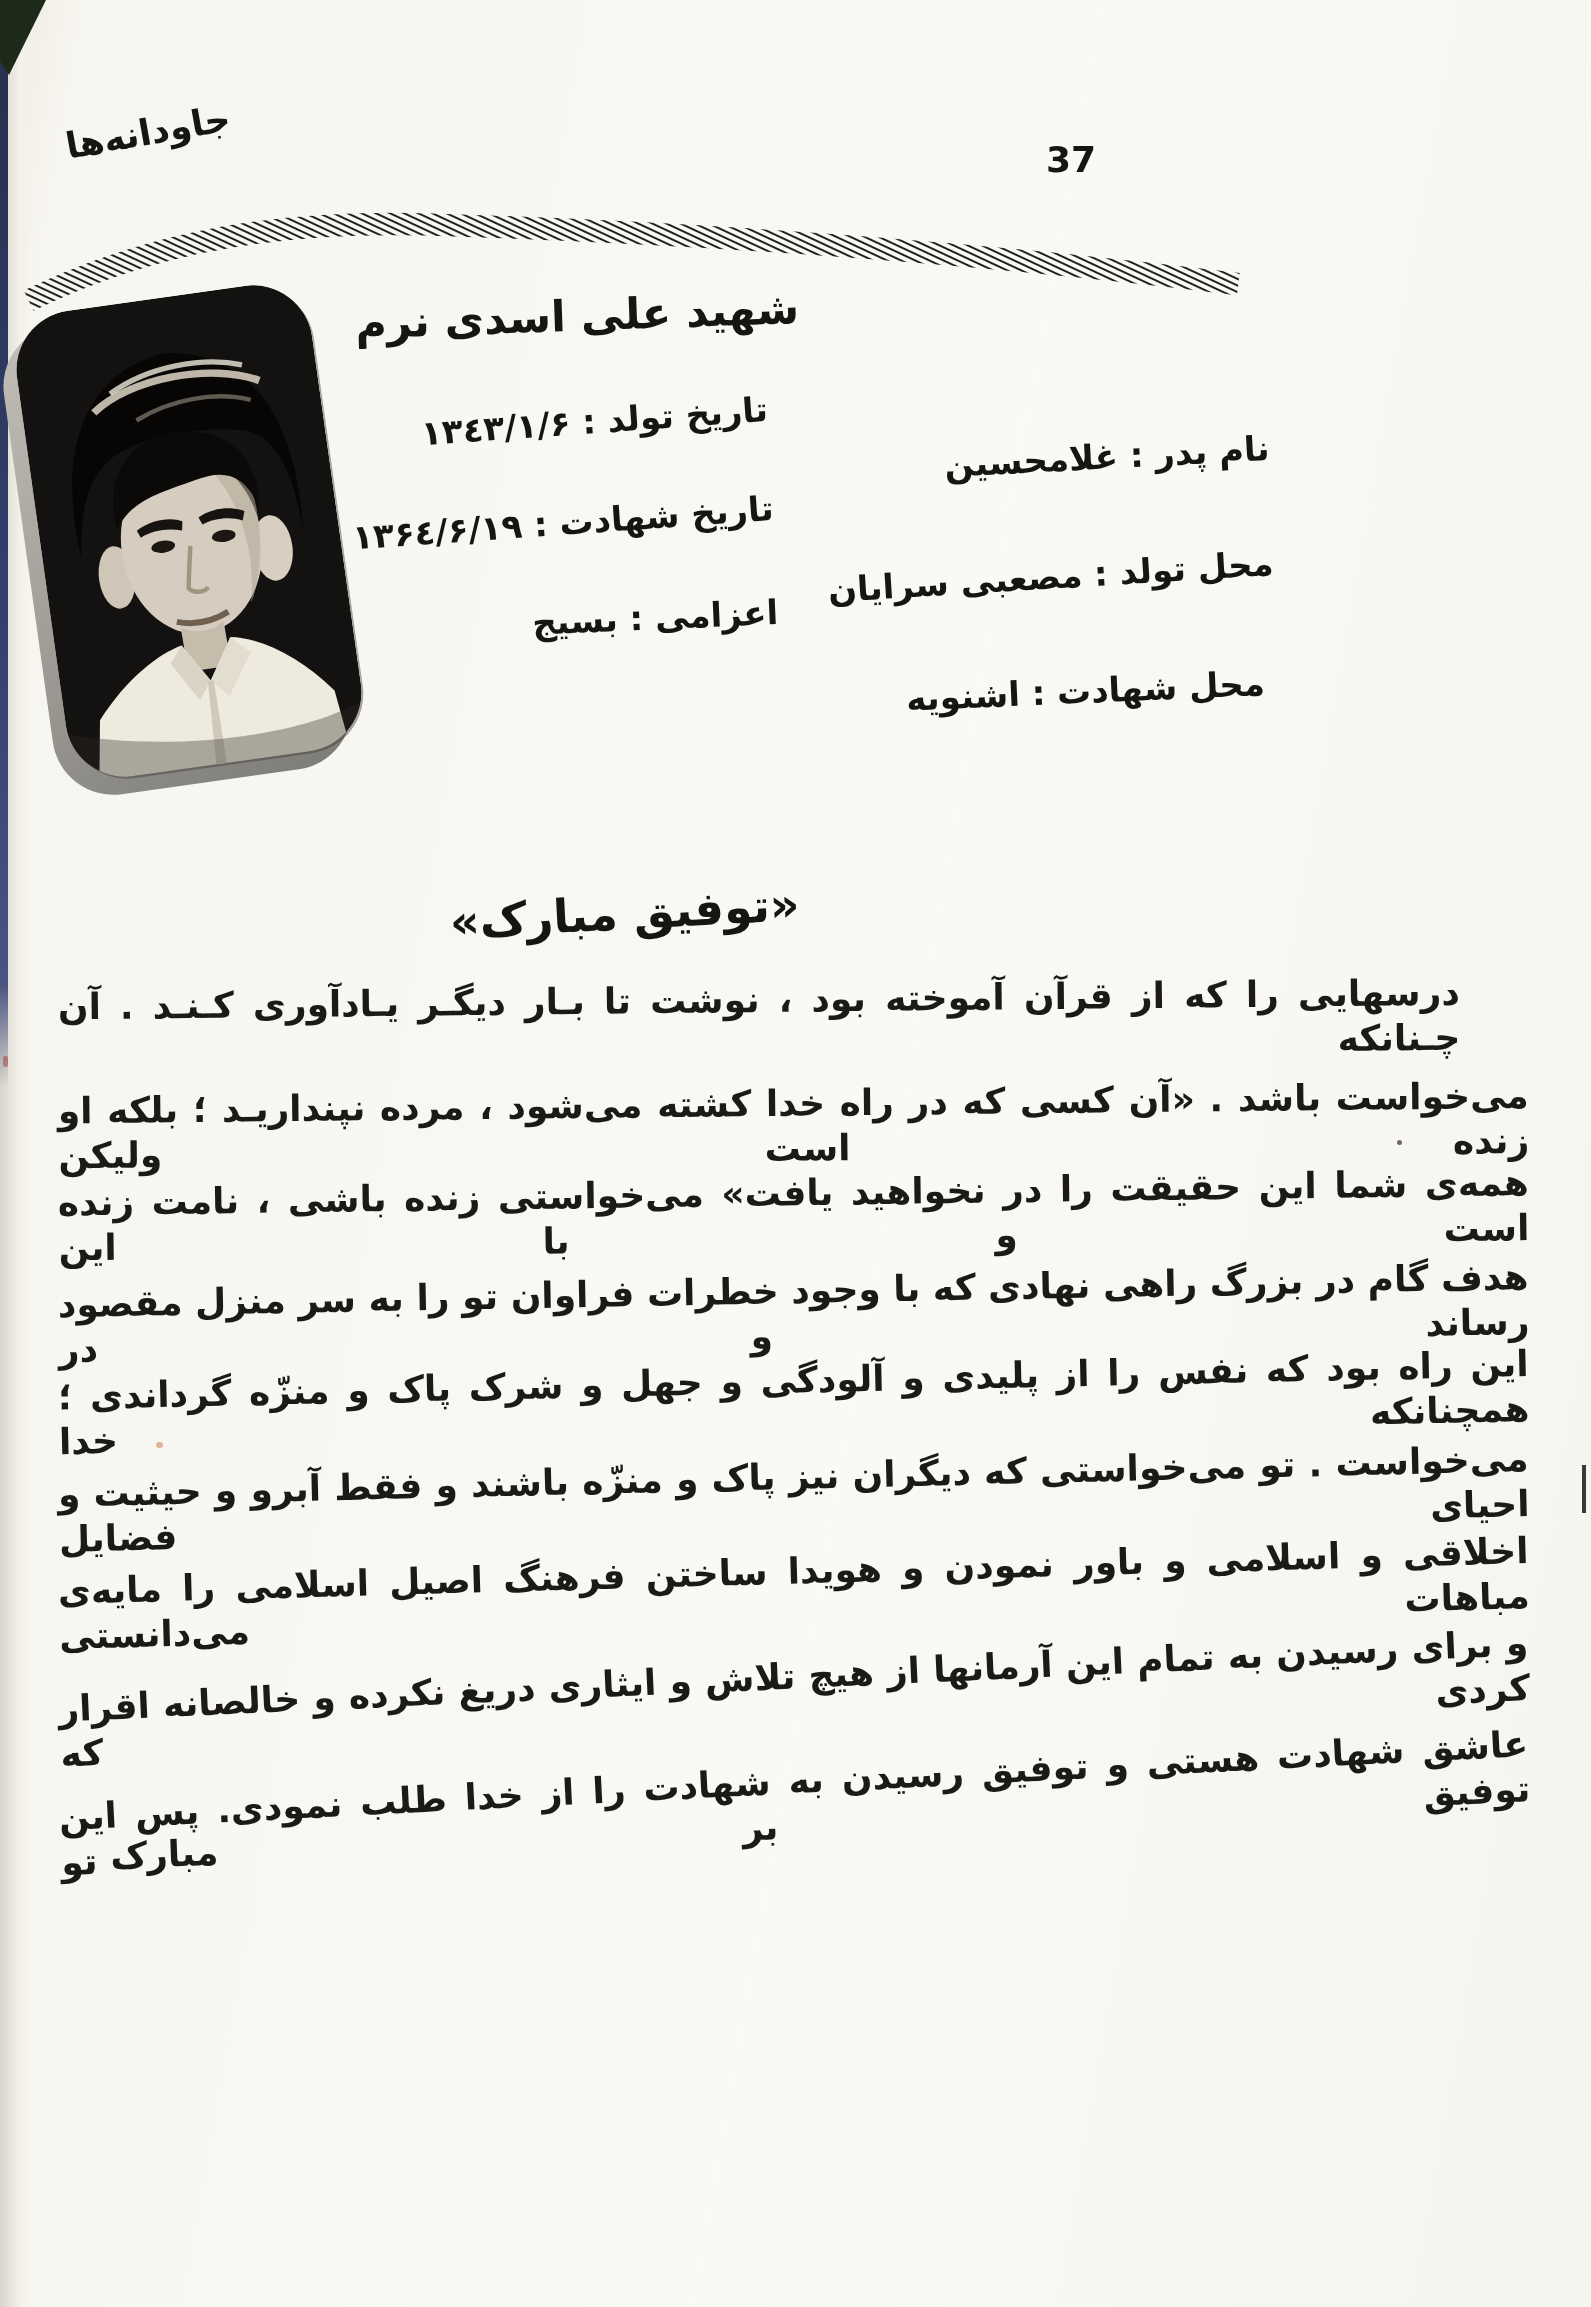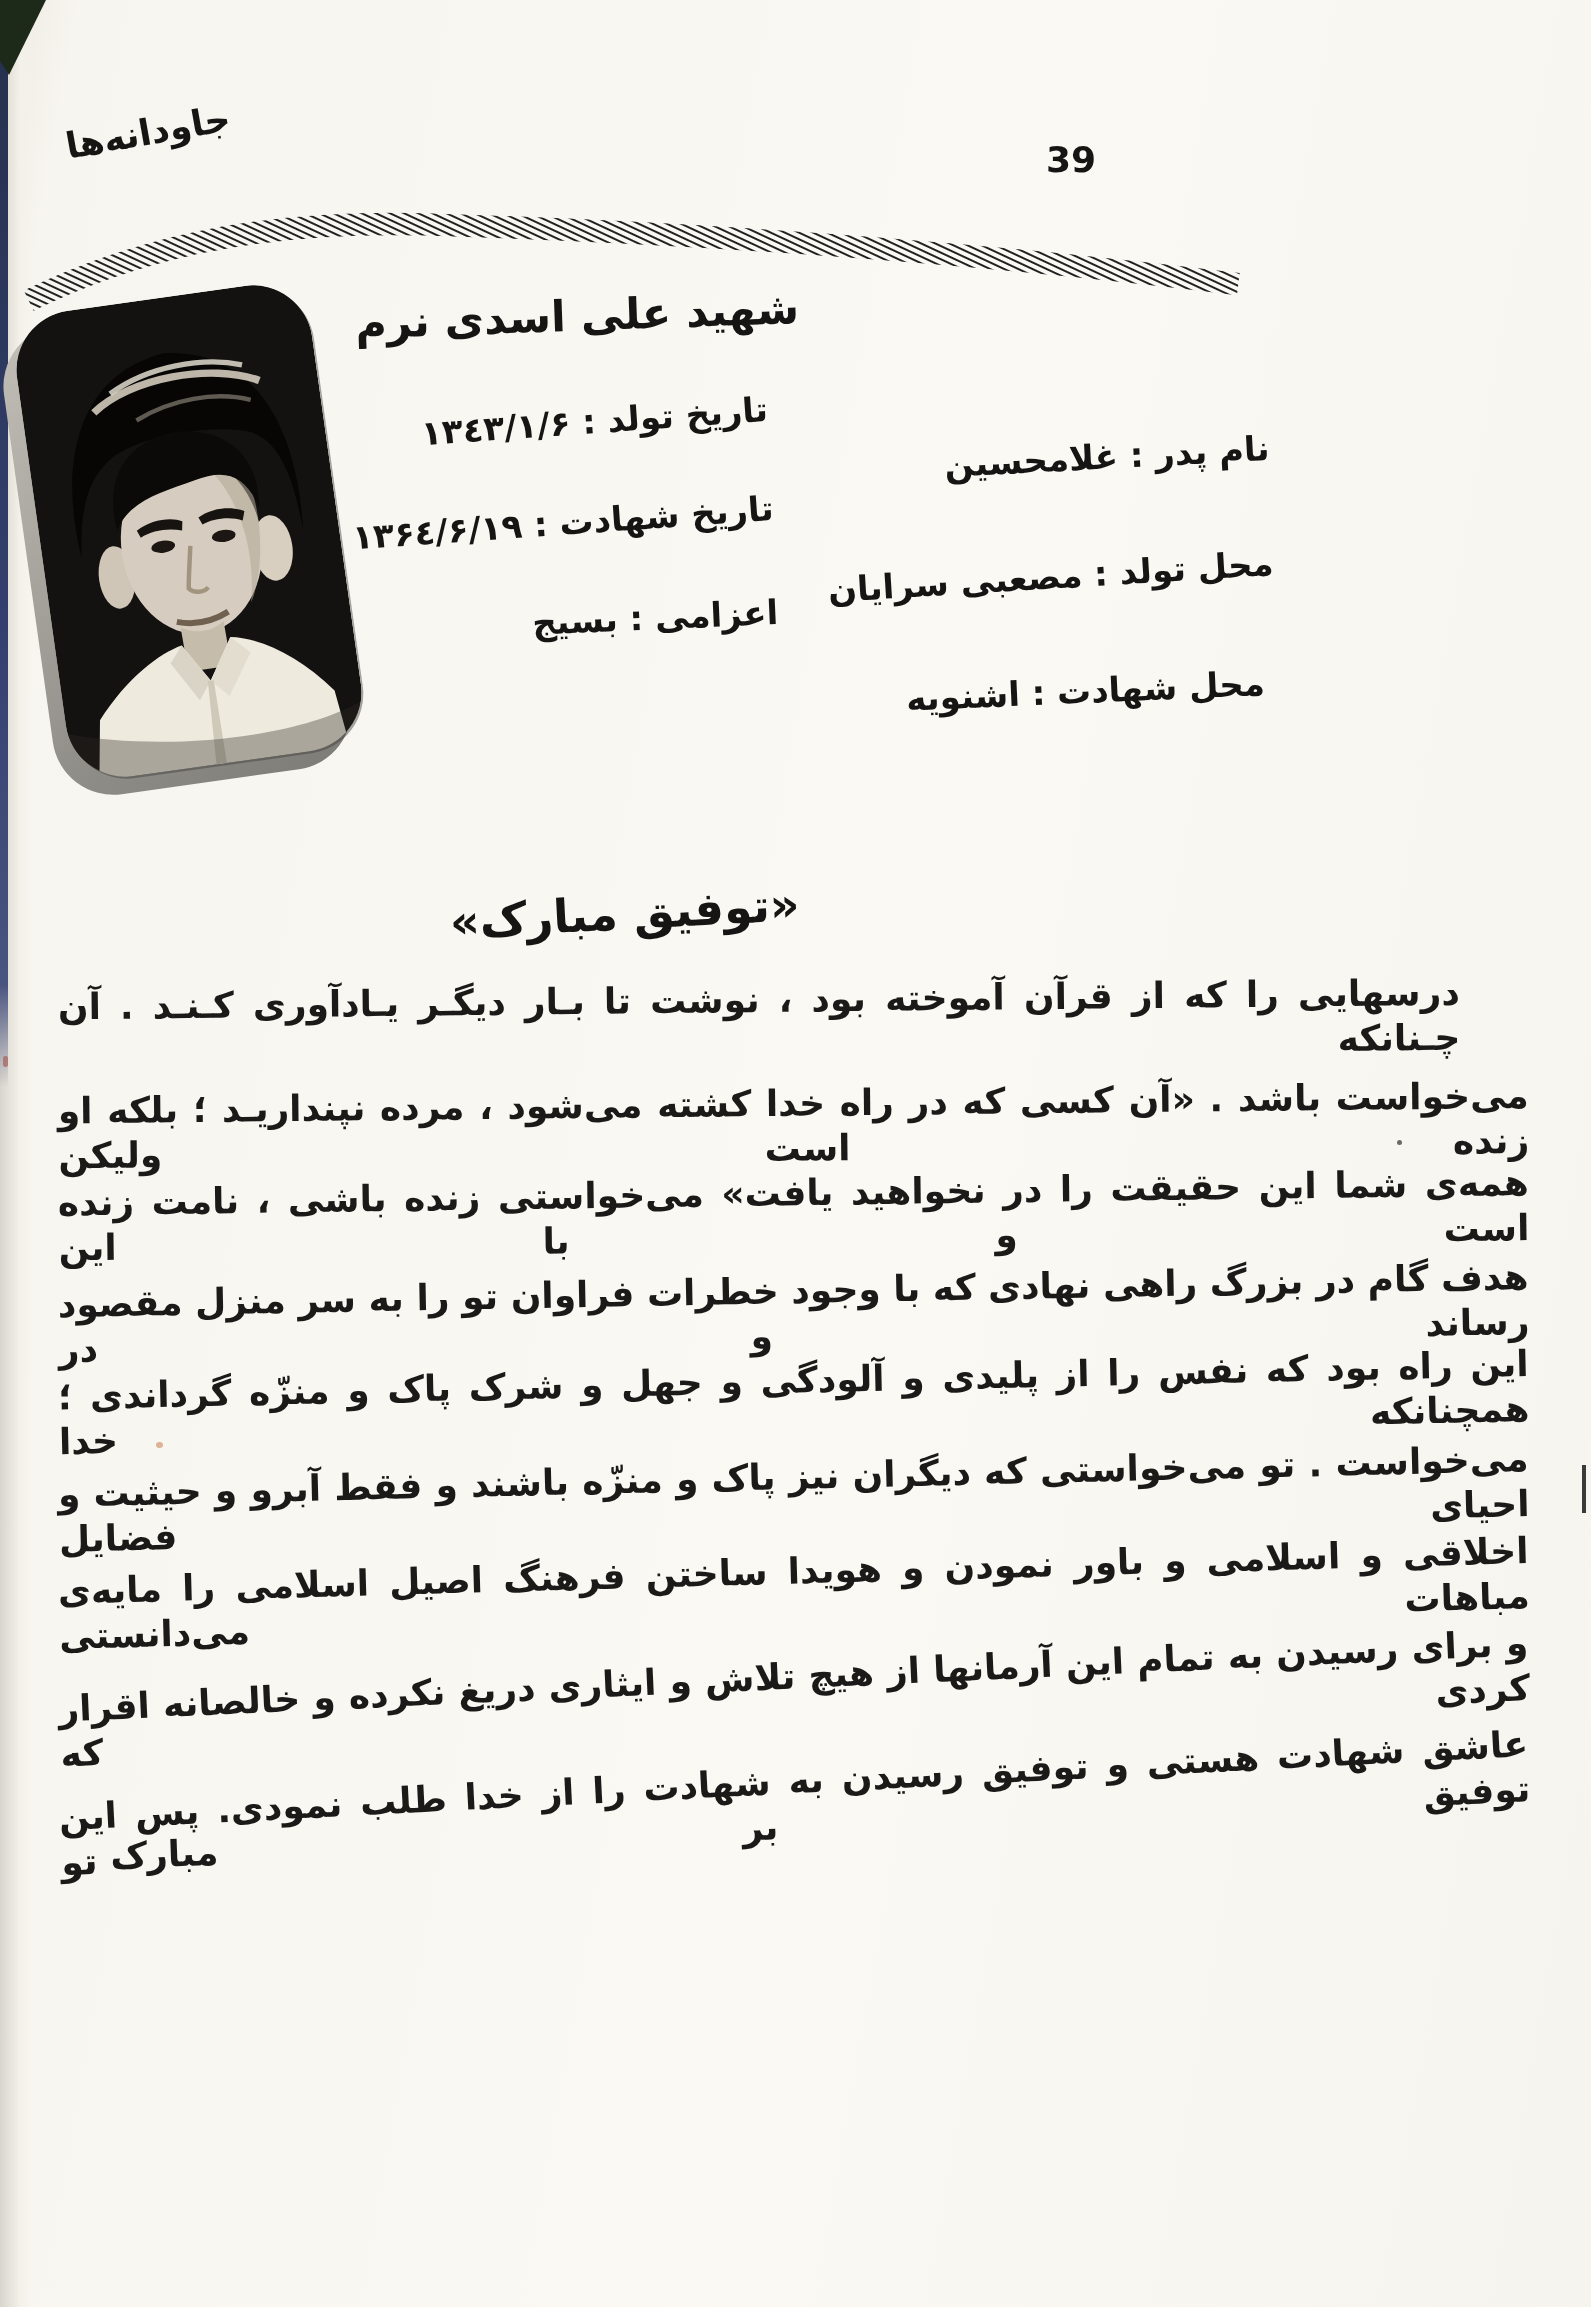"39" div.page-number { text: 39 -> 37 }
